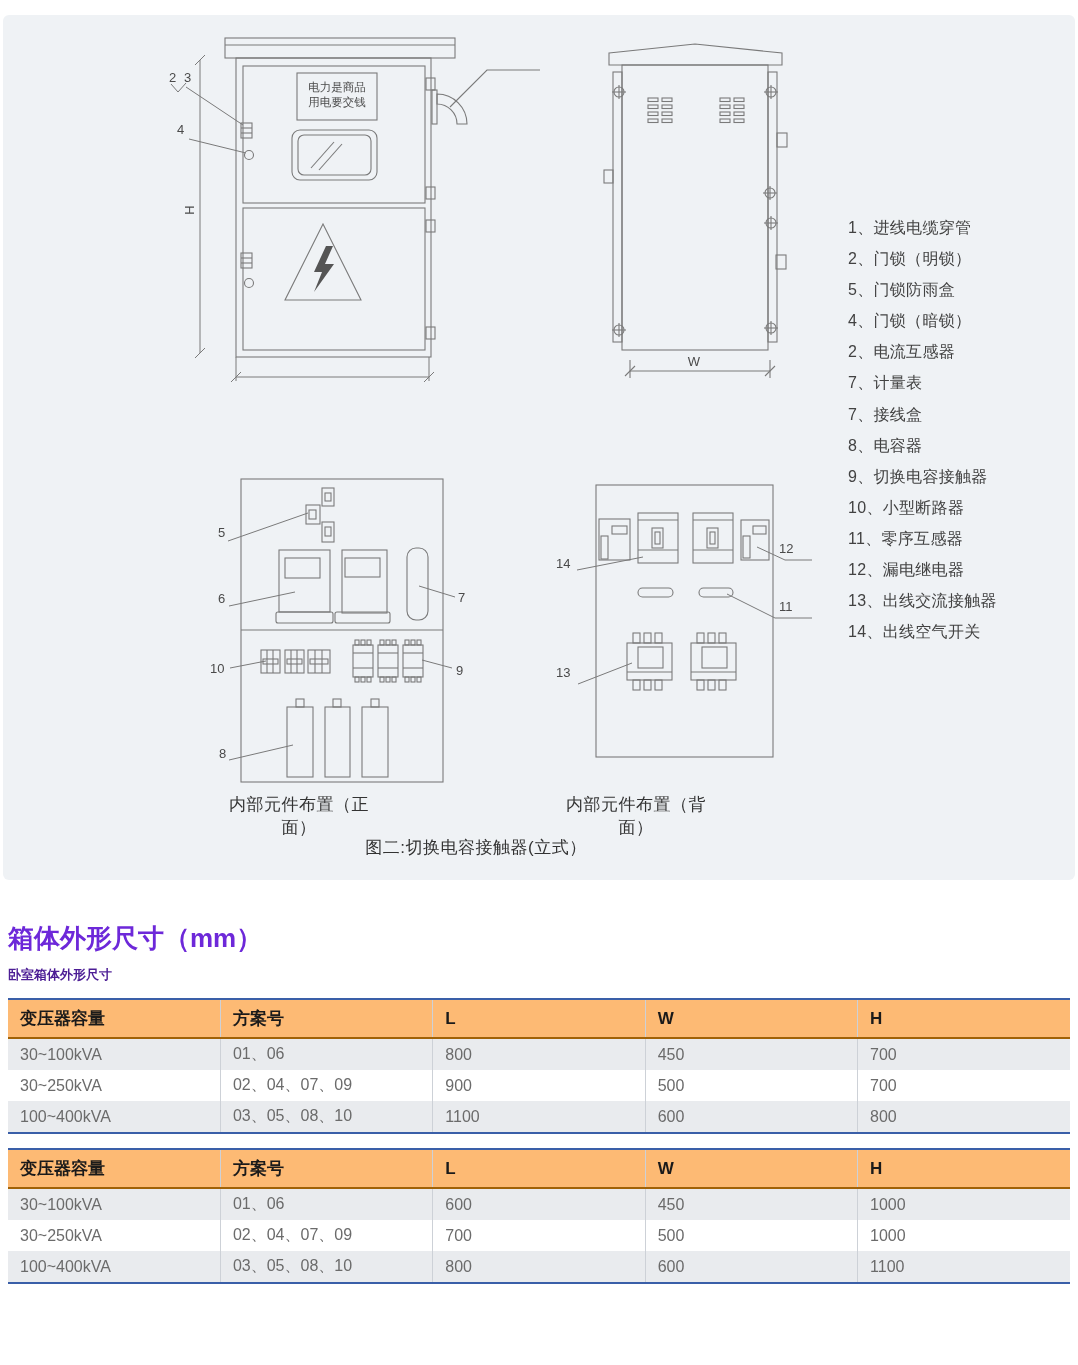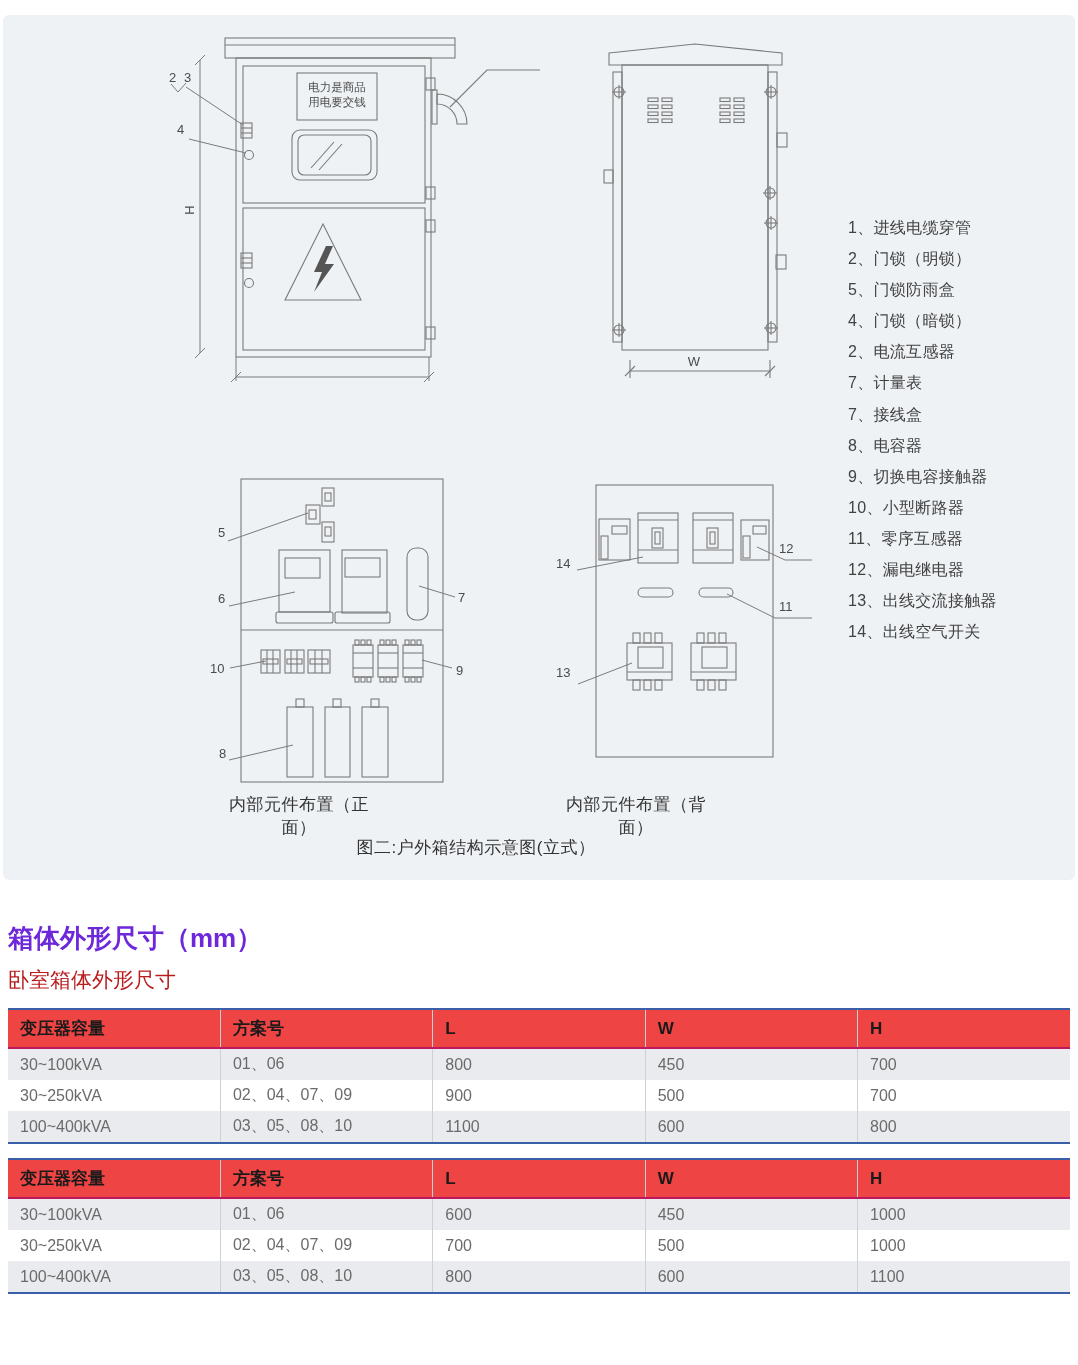"图二:户外箱结构示意图(立式）" div.caption { text: :户外箱结构示意图 -> :切换电容接触器 }
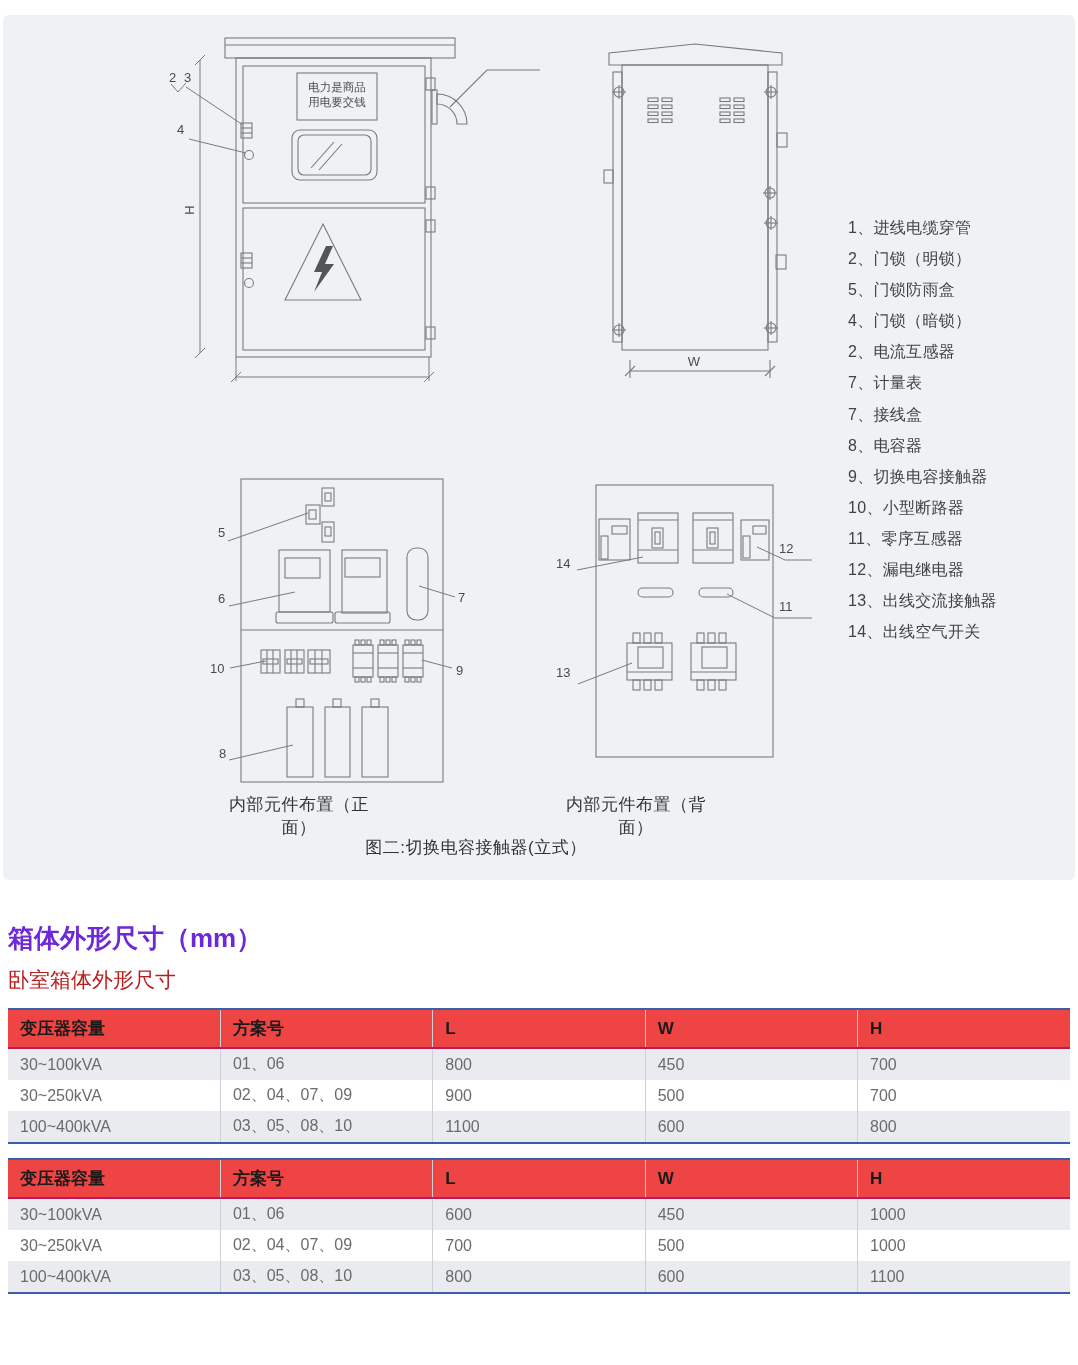"卧室箱体外形尺寸" .table-subtitle { color: #b91c1c -> #4c1d95; font-size: 21px -> 13px; font-weight: none -> bold }
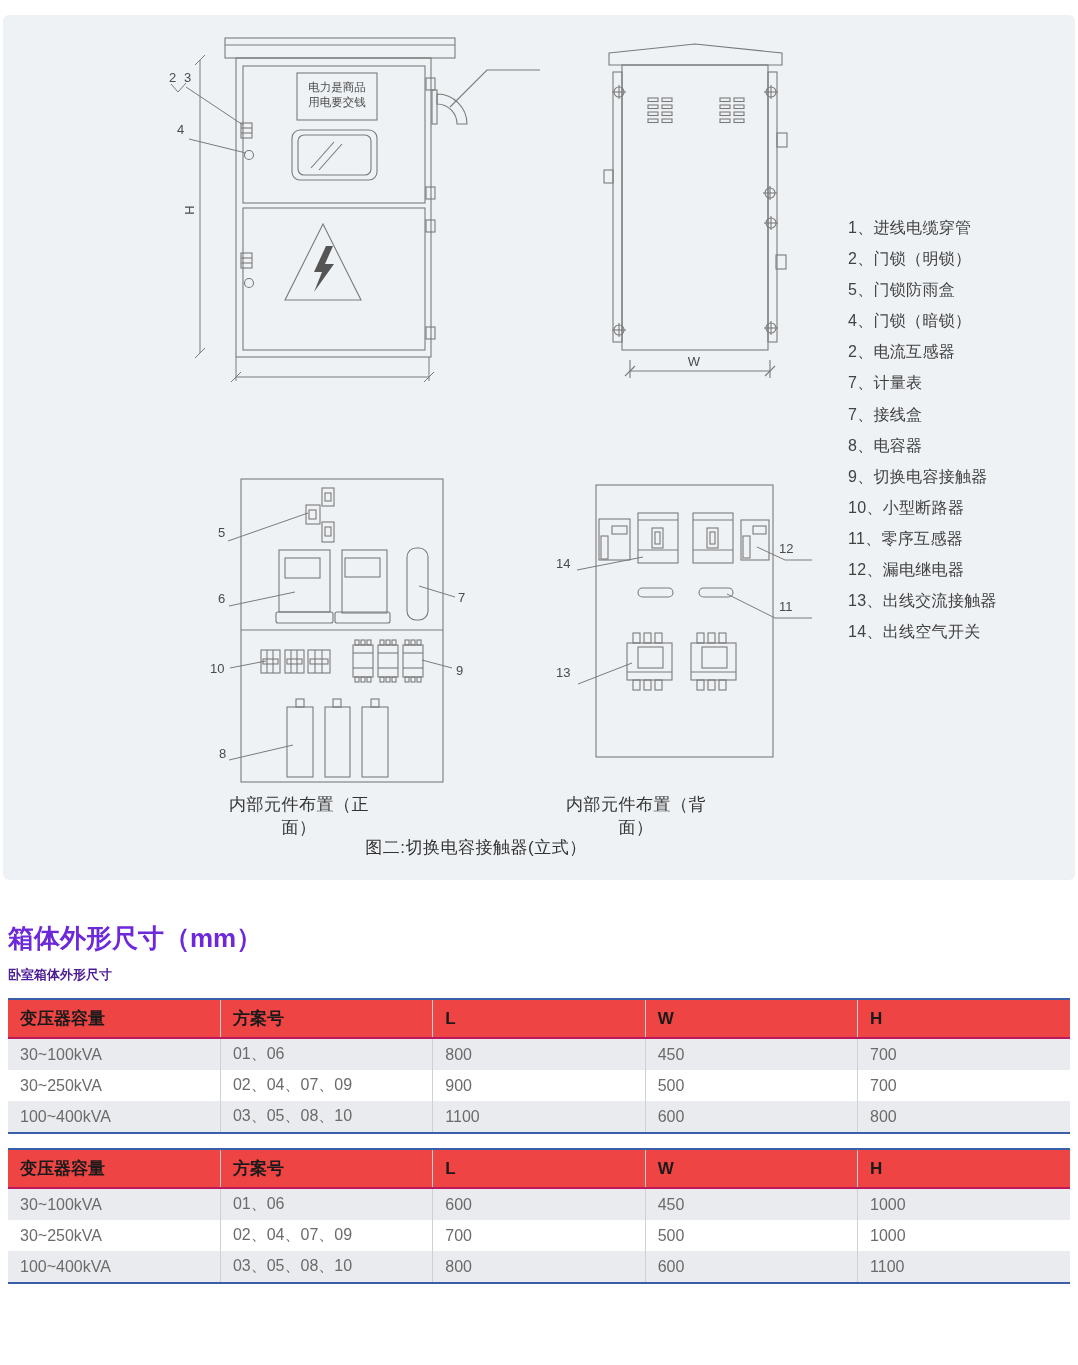"变压器容量" table.dims thead tr { background: #ef4444 -> #fdba74; border-bottom: 2px solid #be185d -> 2px solid #a16207 }
